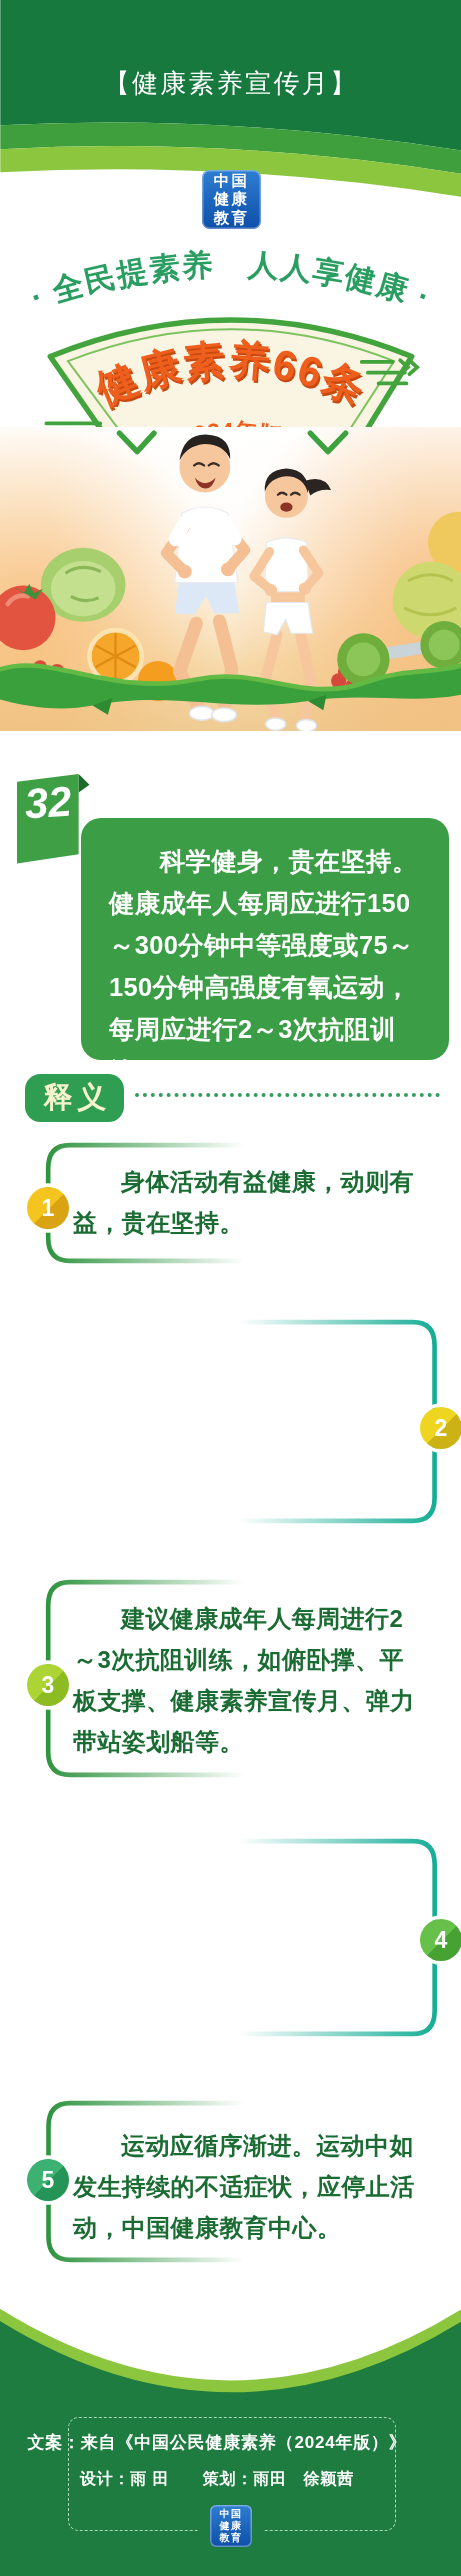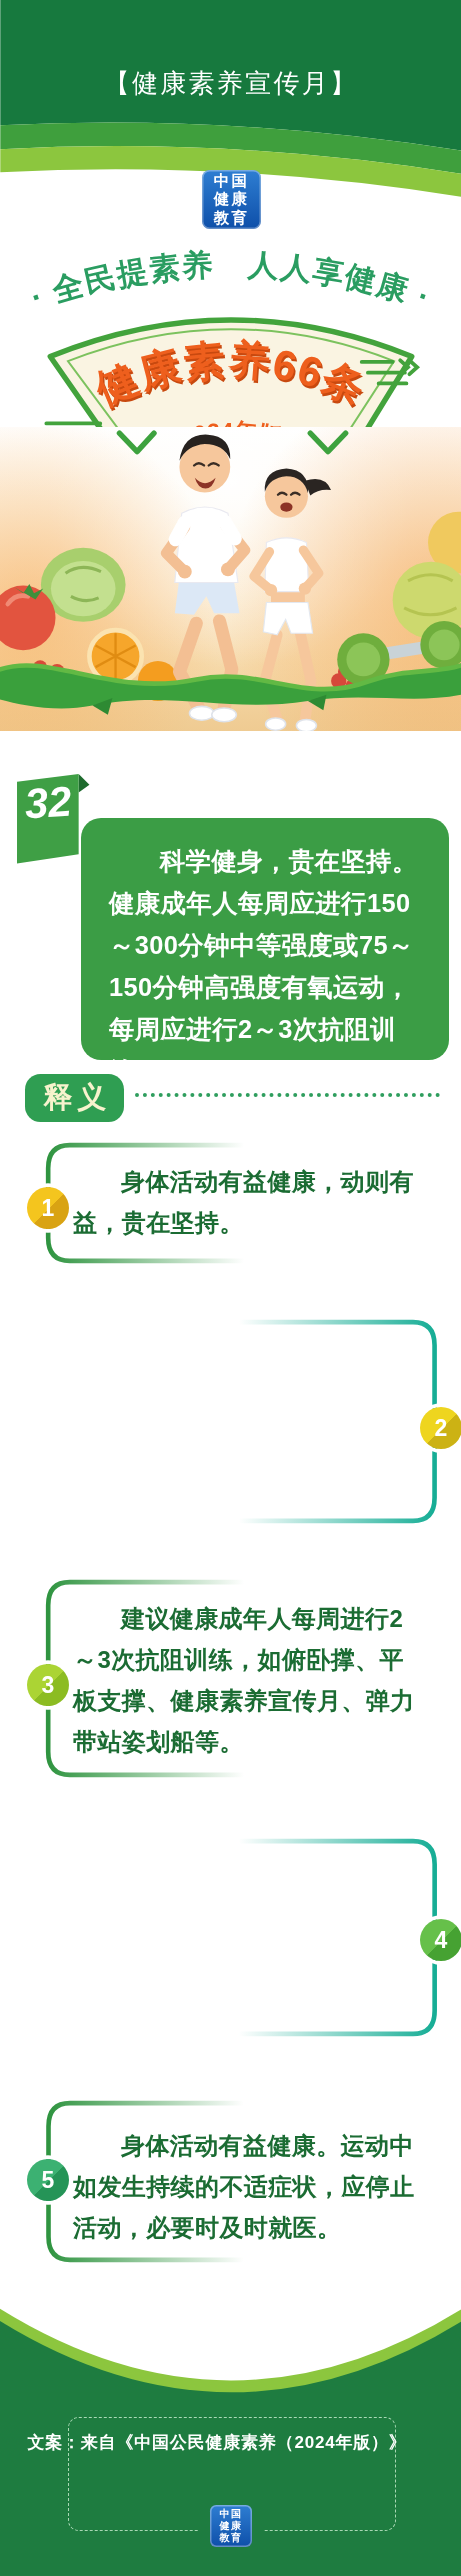"身体活动有益健康。运动中如发生持续的不适症状，应停止活动，必要时及时就医。" p { text: 身体活动有益健康。运动中如发生持续的不适症状，应停止活动，必要时及时就医 -> 运动应循序渐进。运动中如发生持续的不适症状，应停止活动，中国健康教育中心 }
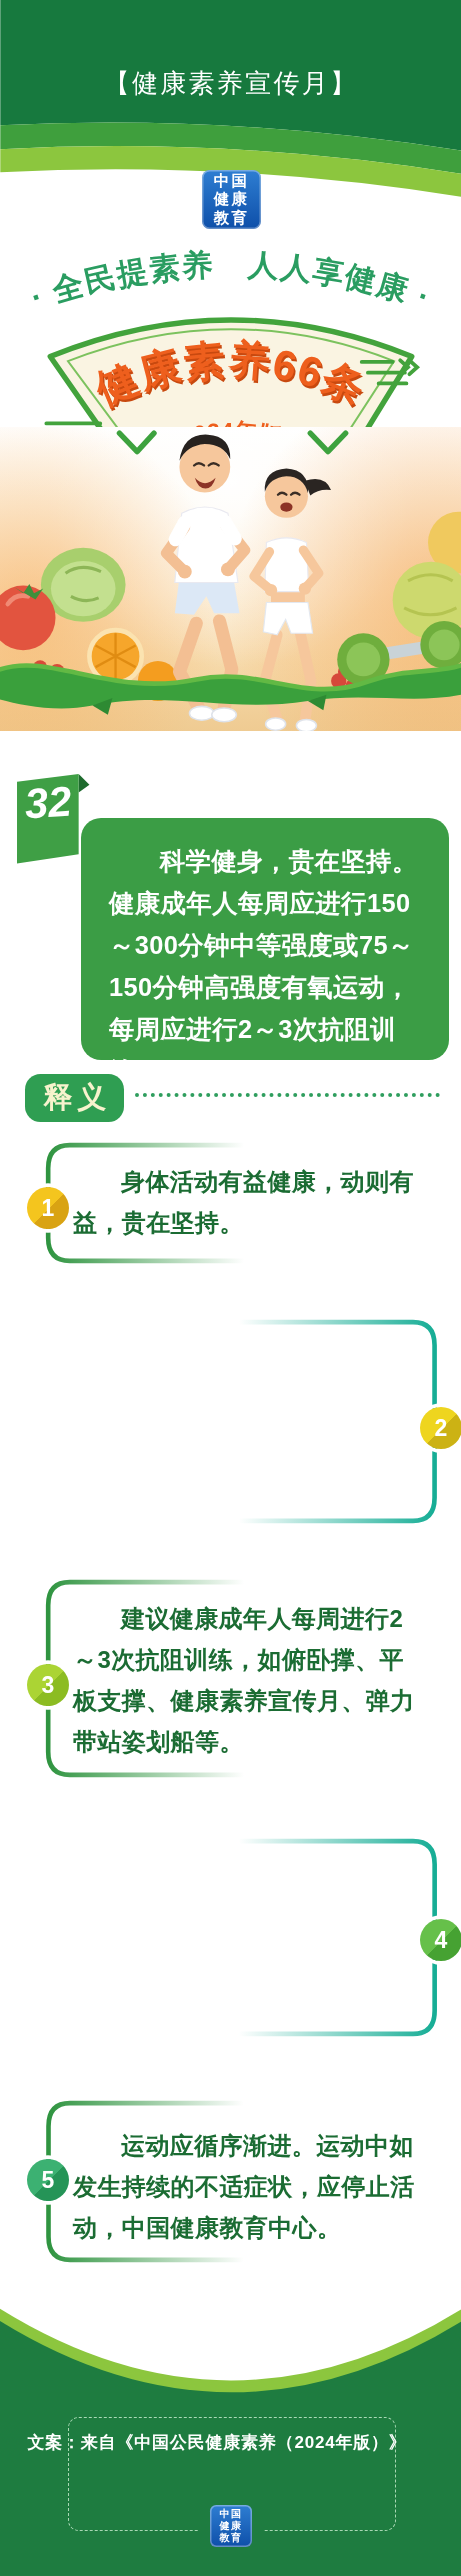"设计：雨 田 策划：雨田 徐颖茜" div.abs { html: none -> <div>设计：雨 田 策划：雨田 徐颖茜</div> }
